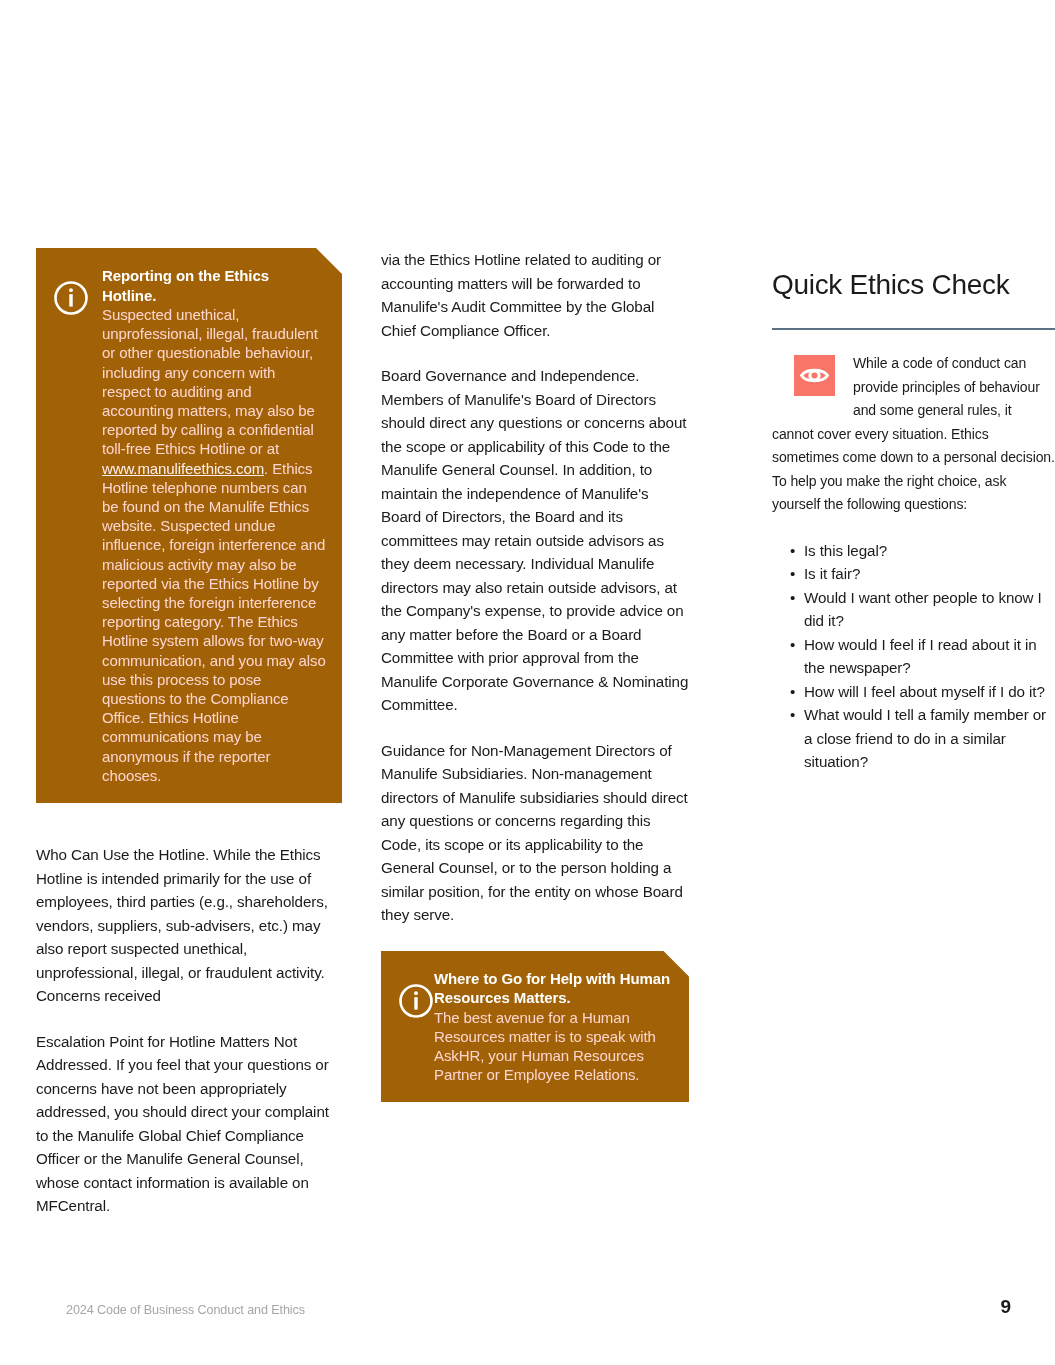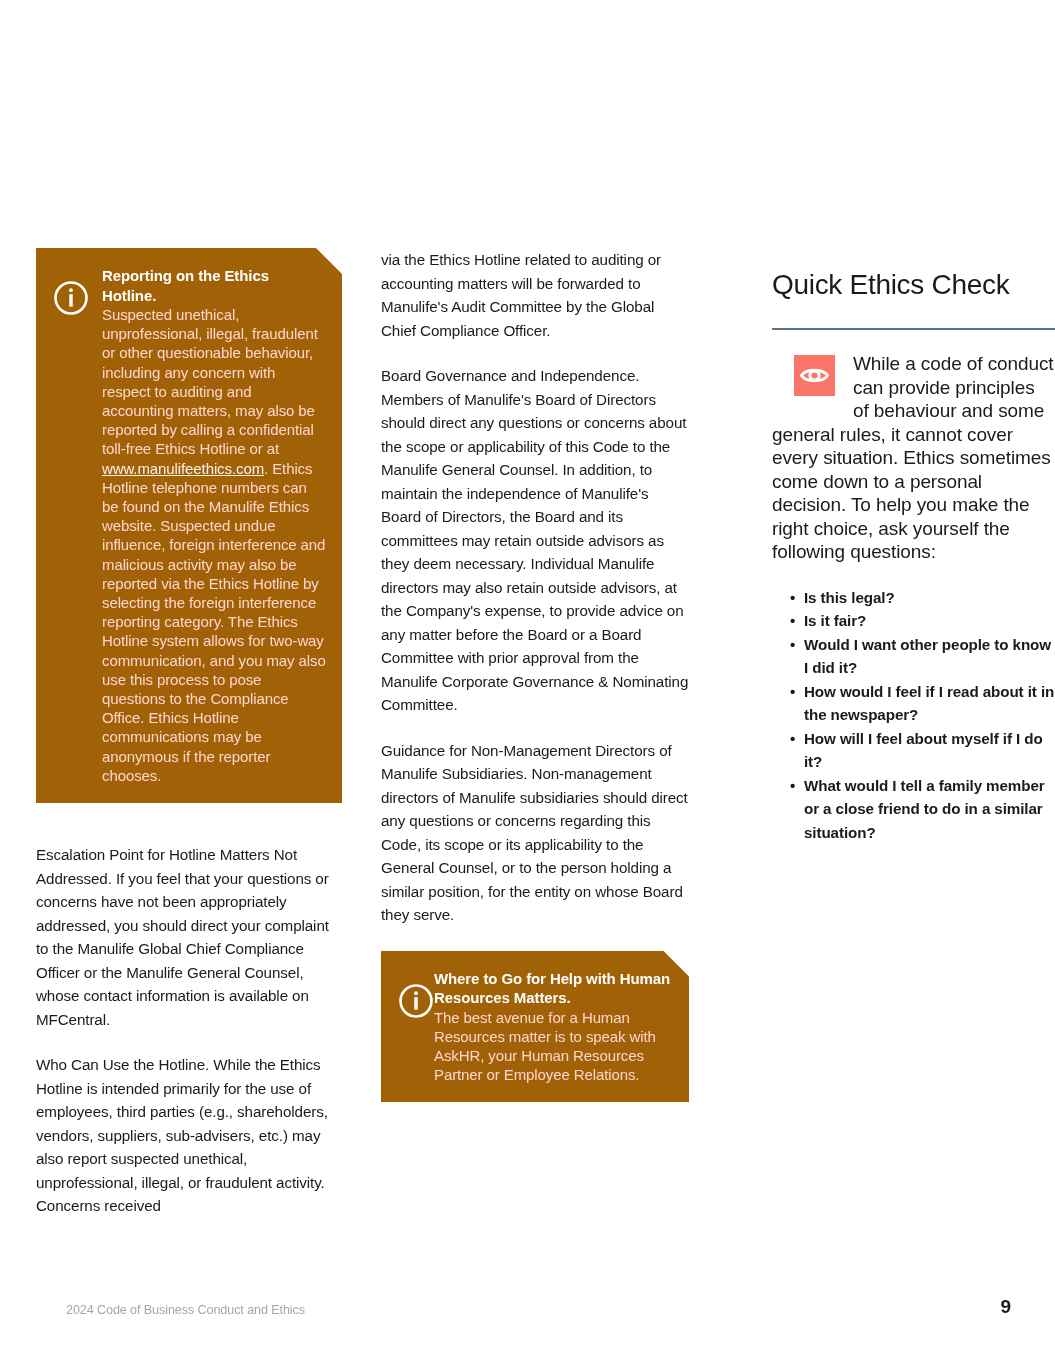"While a code of conduct" .right-body { font-size: 19px -> 14px }
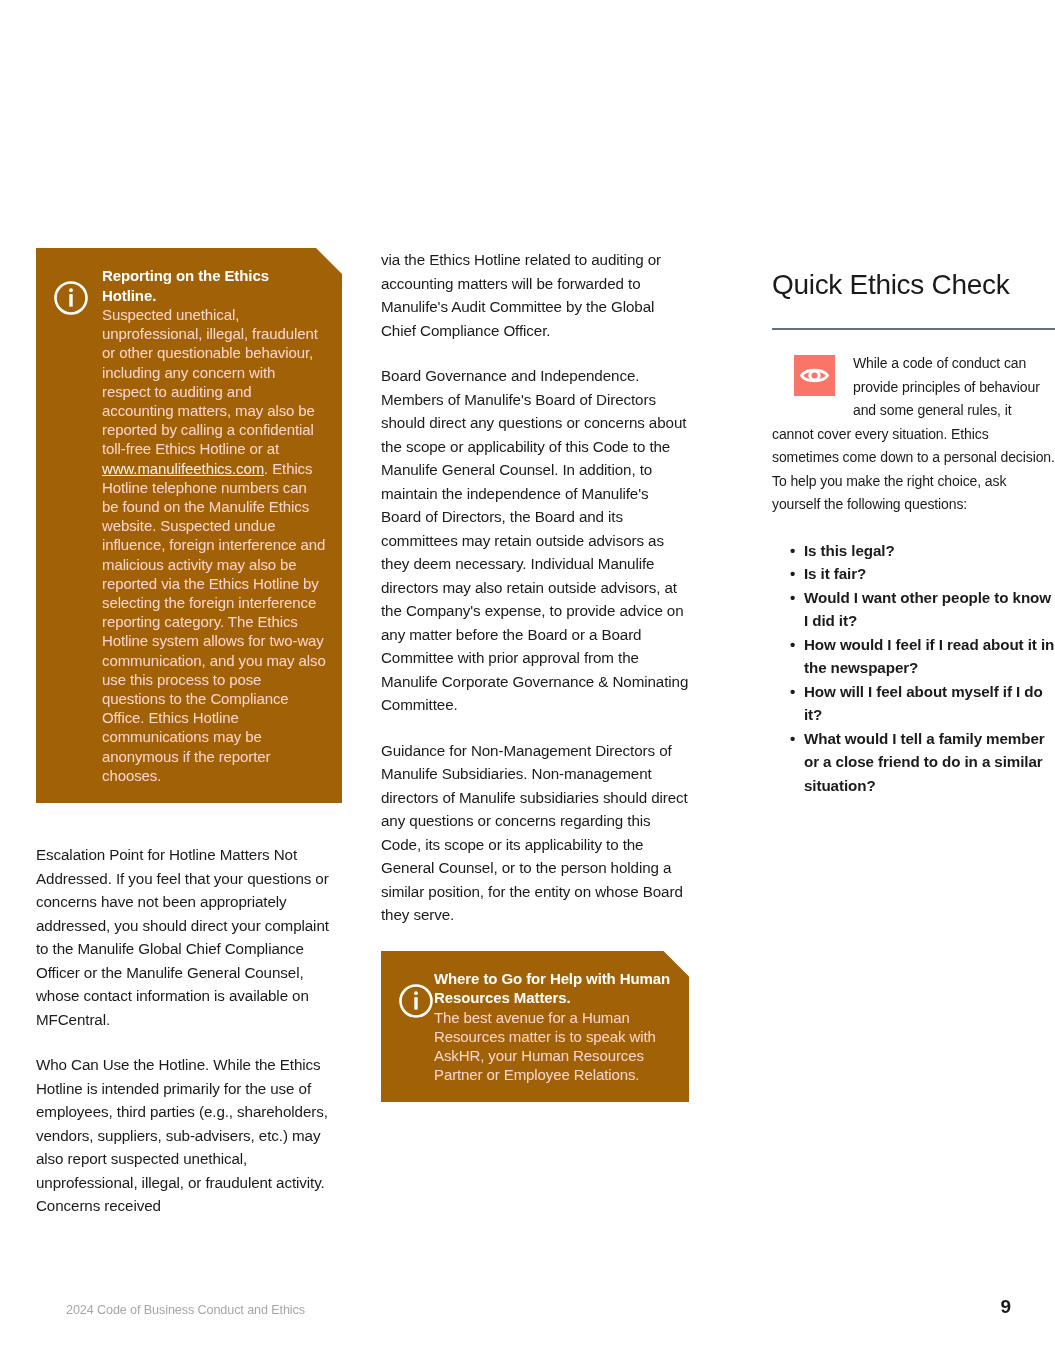"Is this legal?" ul.checklist li { font-weight: bold -> none }
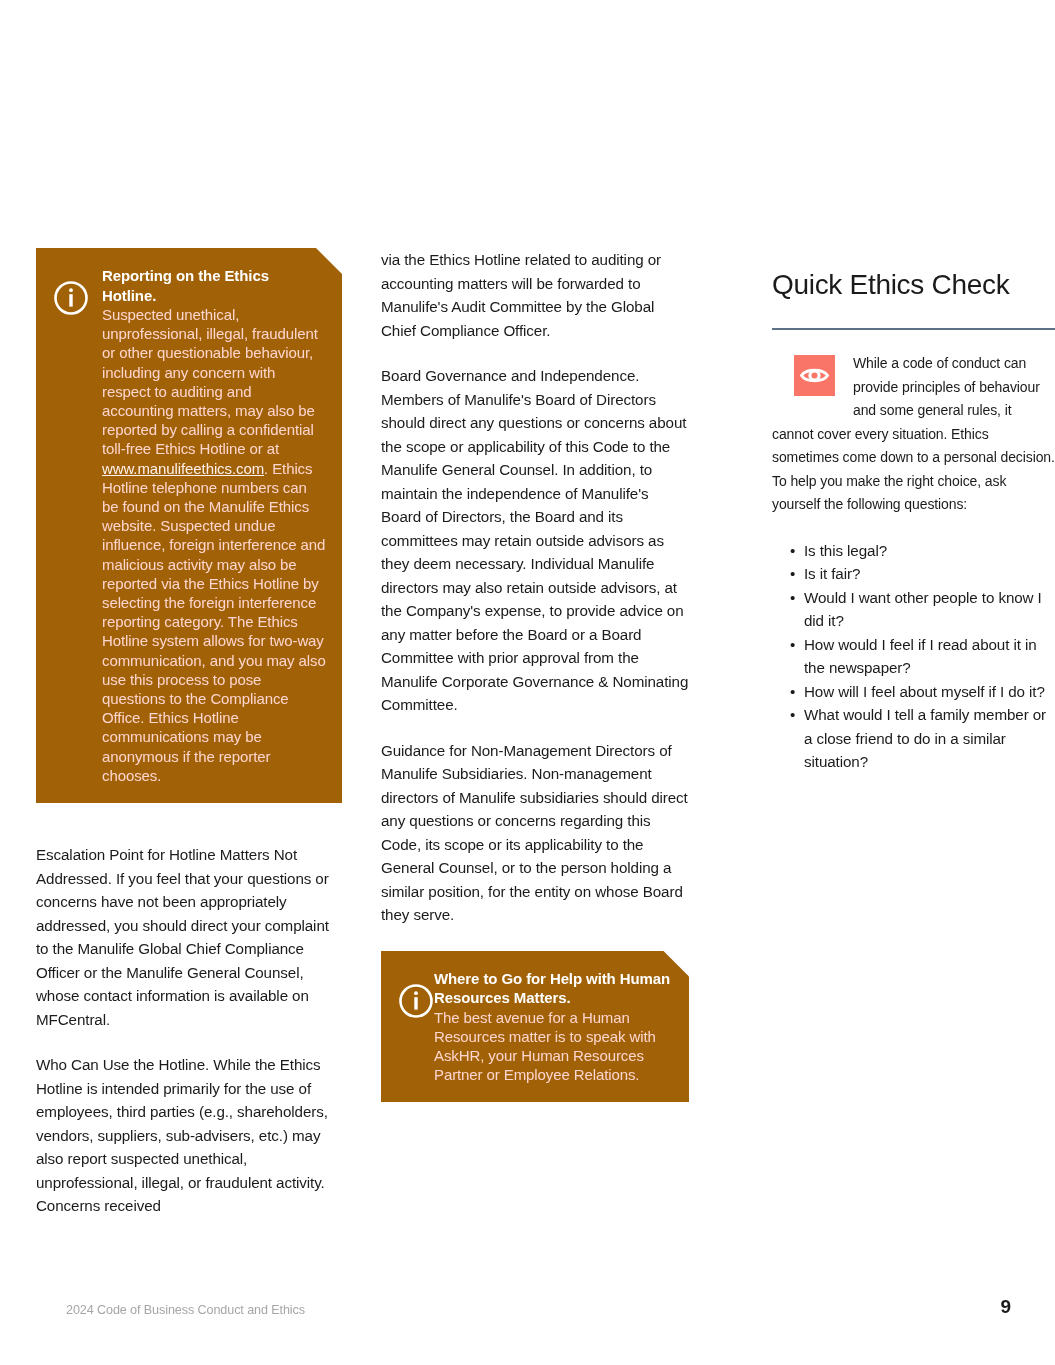"Escalation Point for Hotline Matters" p.body { order: before "Who Can Use the Hotline." -> after "Who Can Use the Hotline." }
